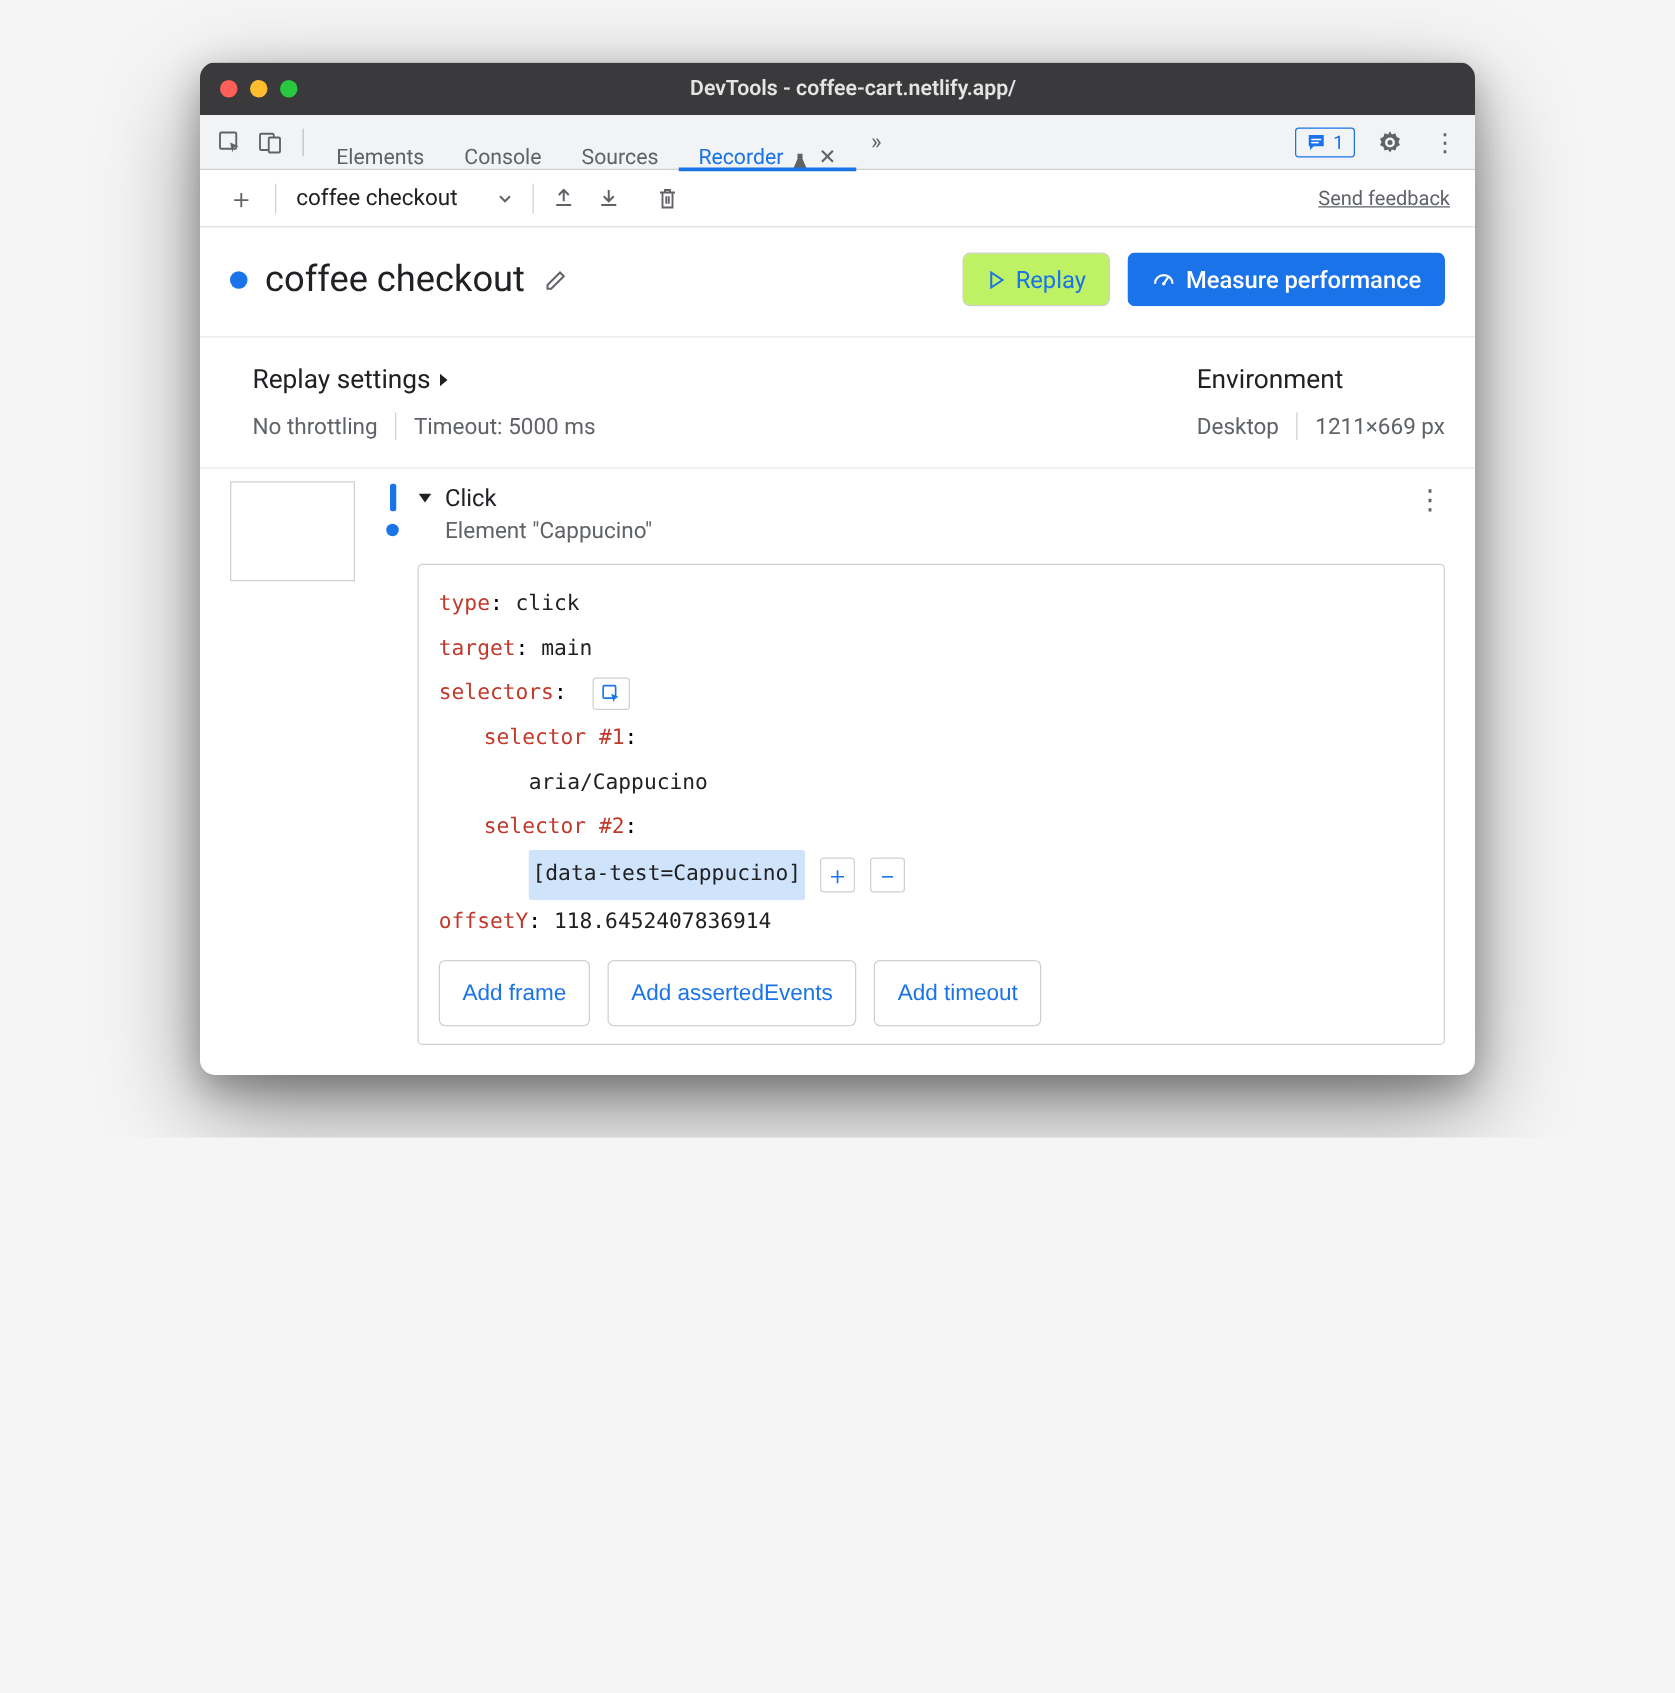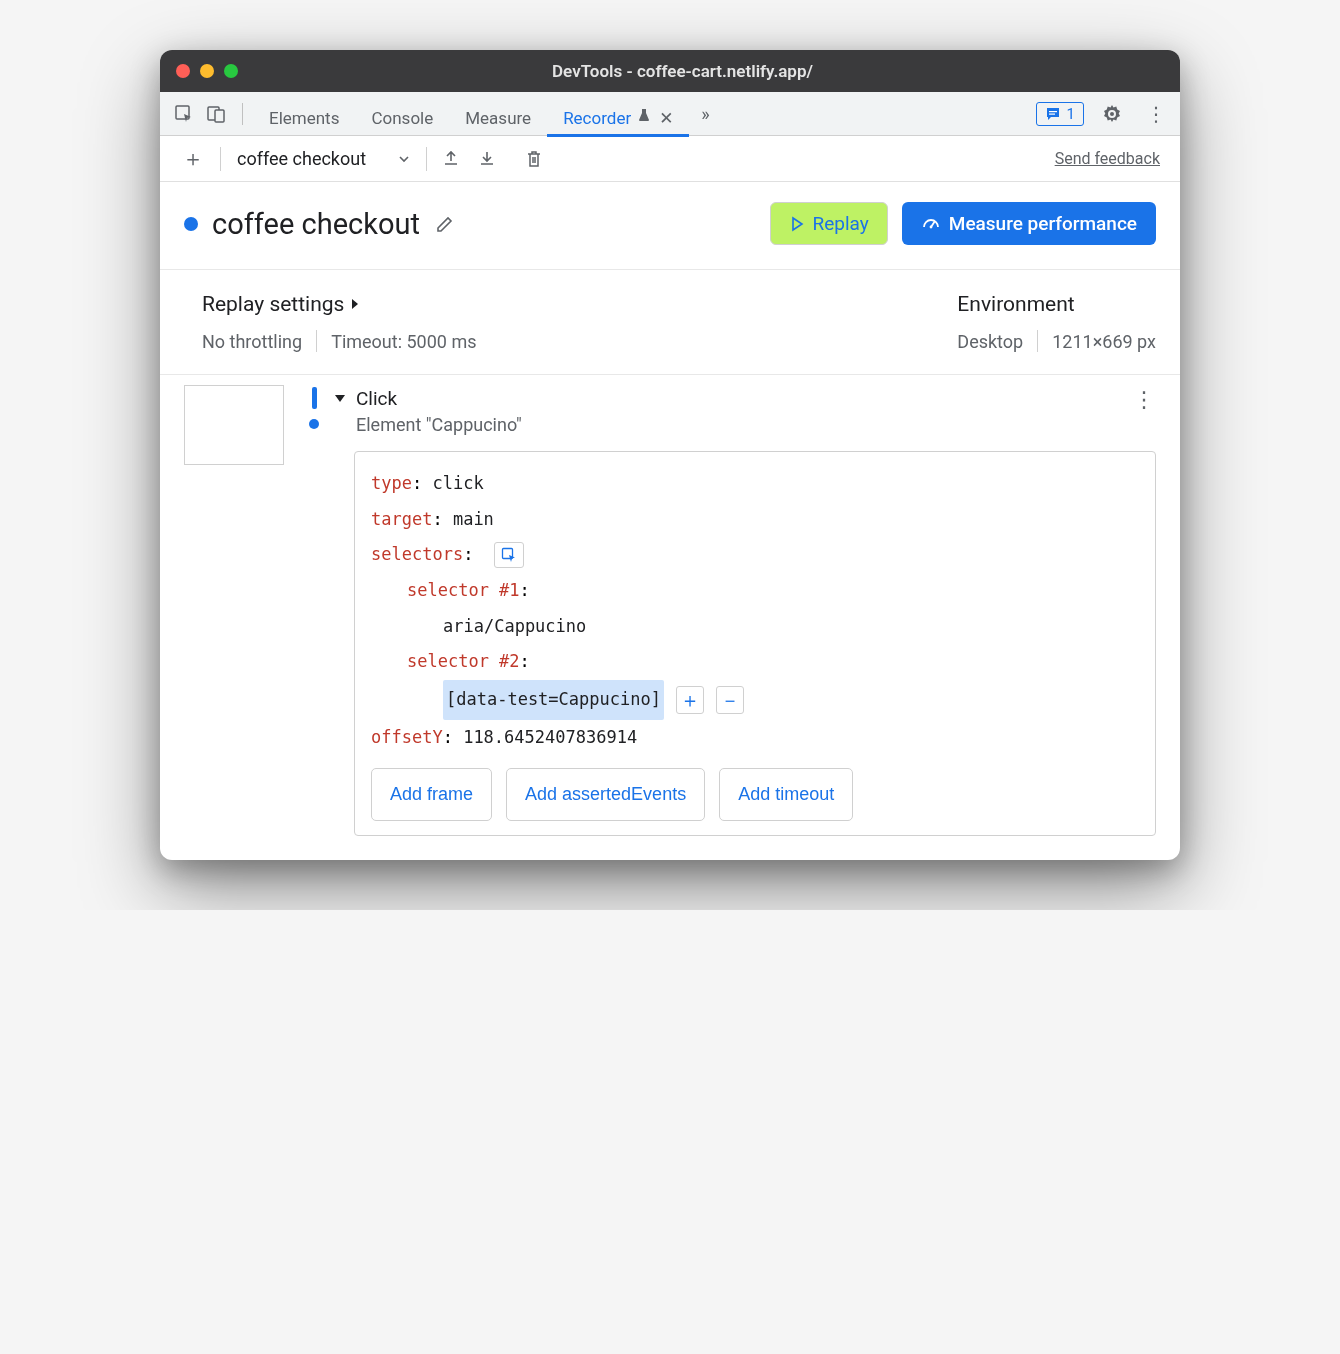"Elements" .tab { align-items: flex-start -> flex-end; padding: 16px 16px -> 0 16px }
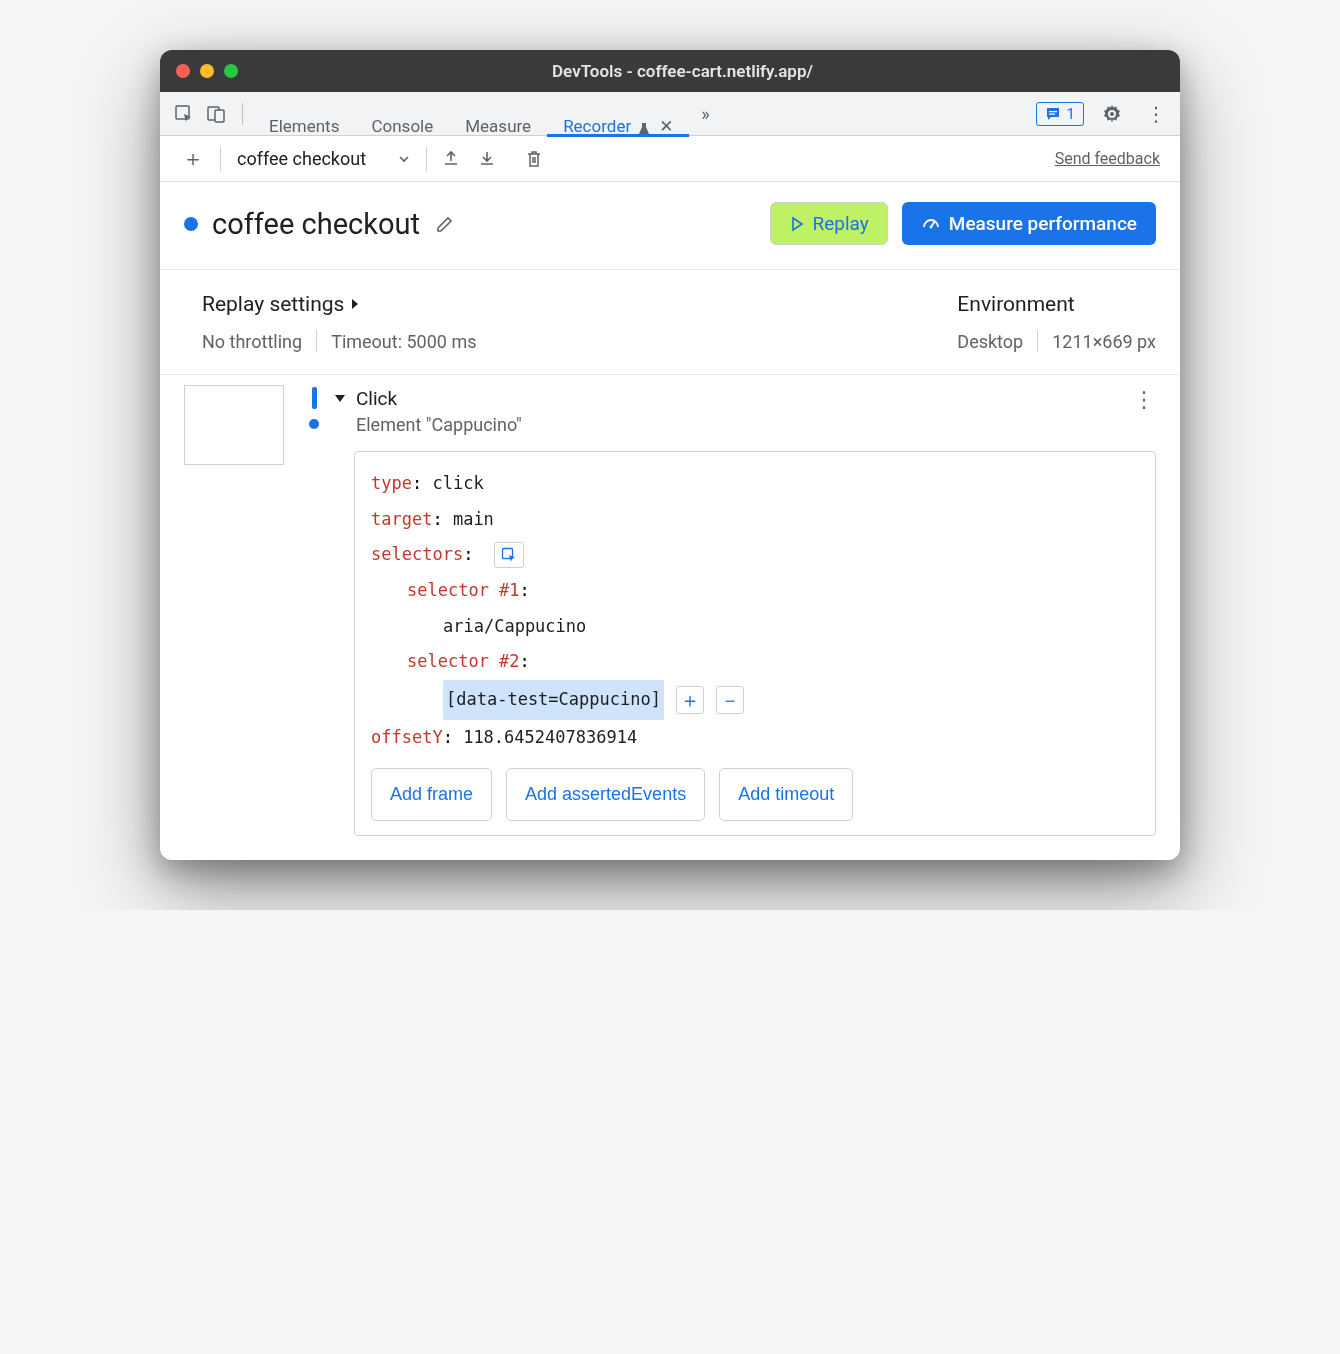"Measure" span { text: Measure -> Sources }
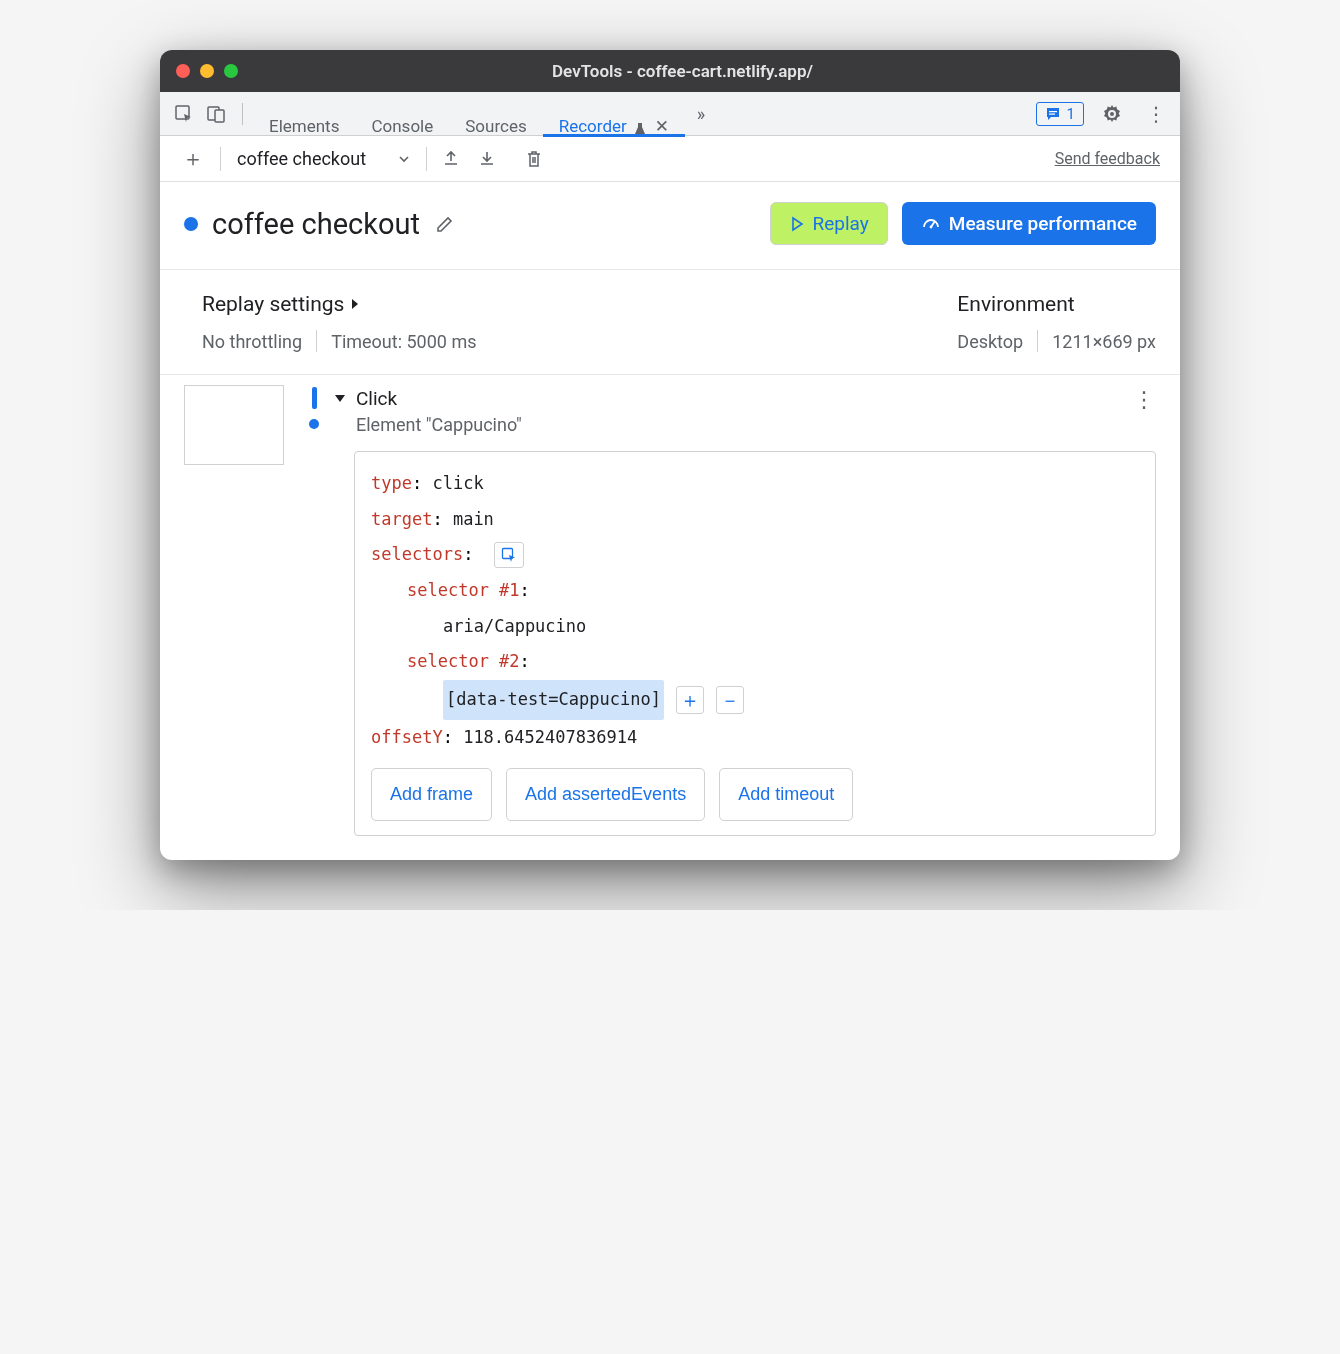"type: click" .step-body { margin-left: 20px -> none }
